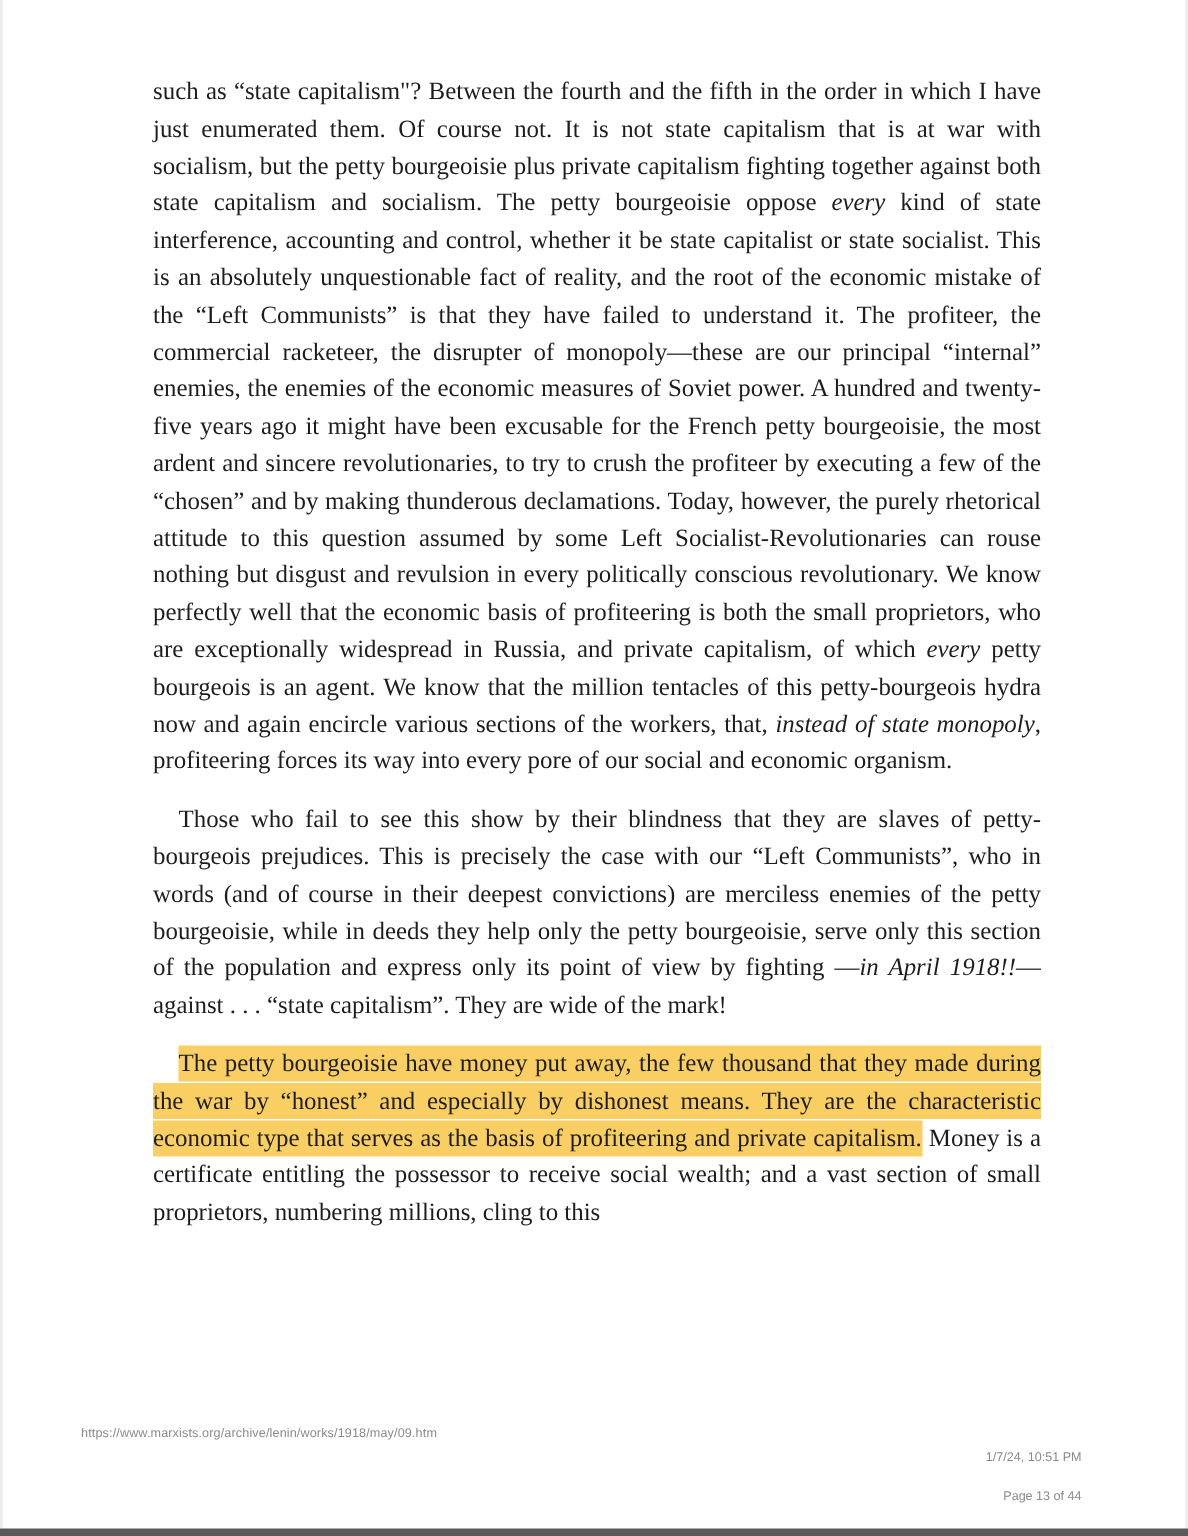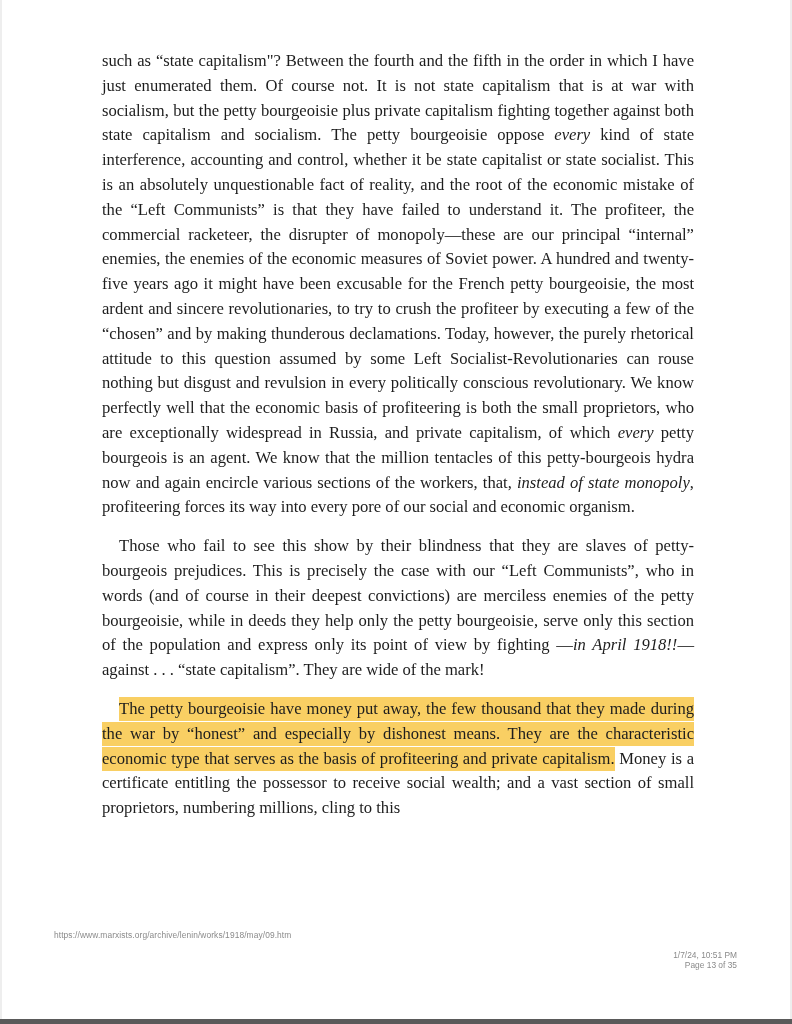"https://www.marxists.org/archive/lenin/w" .footer-url { top: 930px -> 950px }
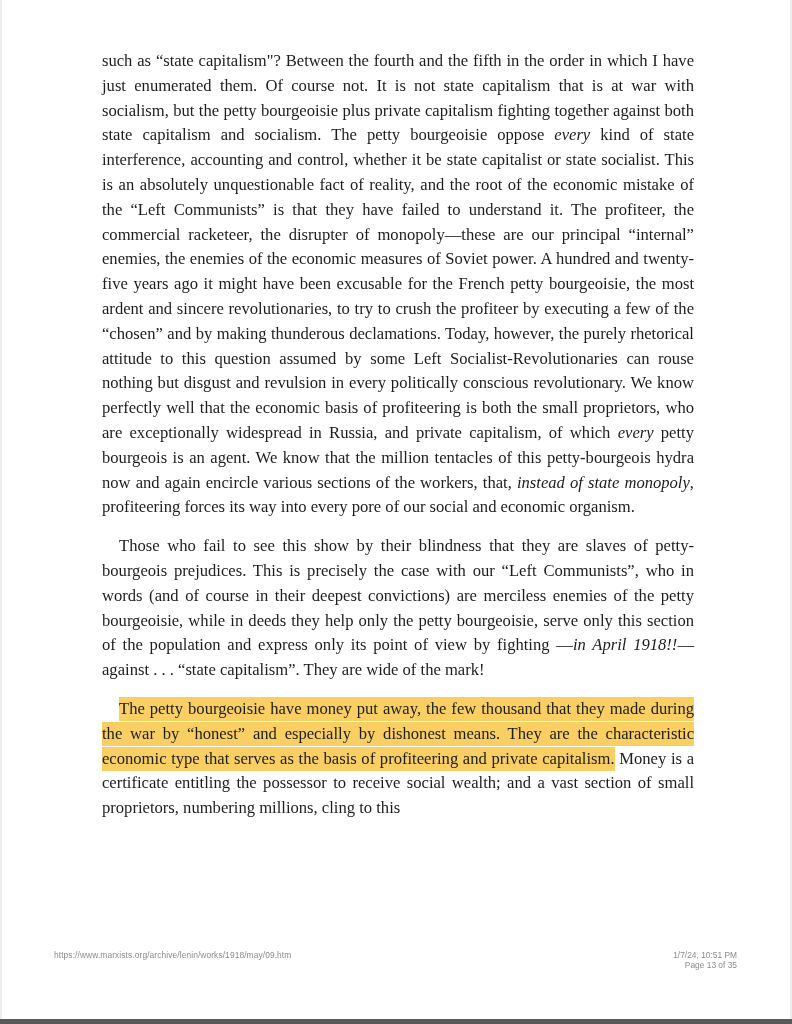"1/7/24, 10:51 PM" .footer-right div { margin: 0 -> 16px }
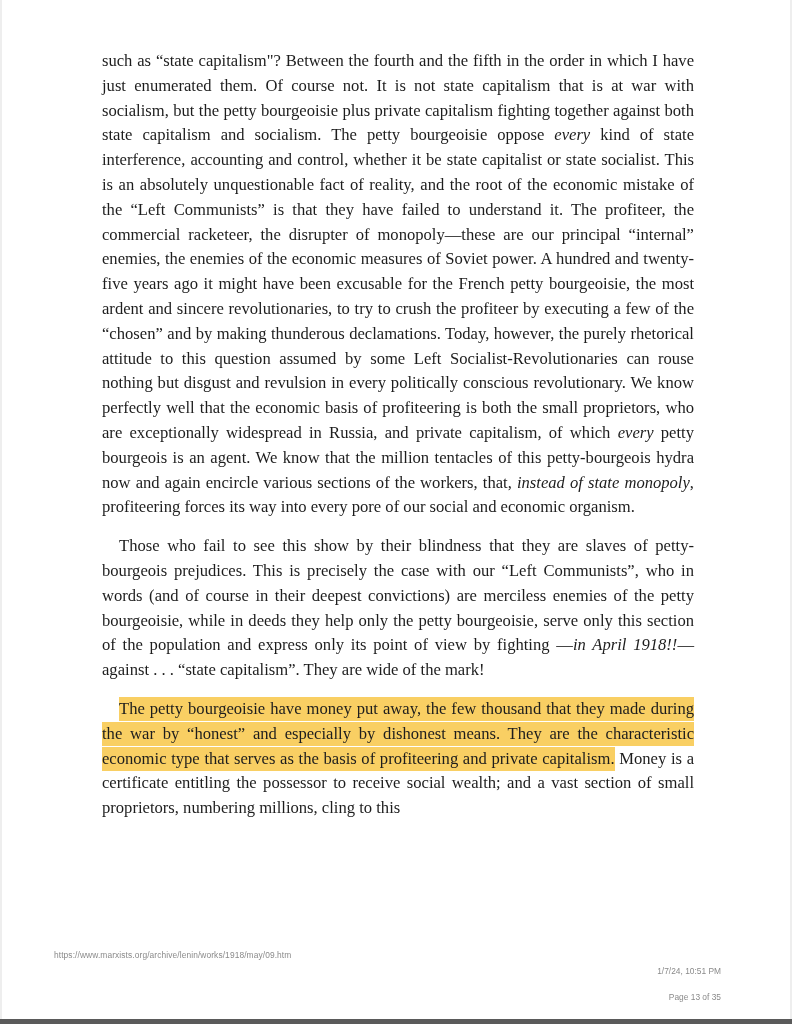"Page 13 of 35" div { text: 35 -> 44 }
